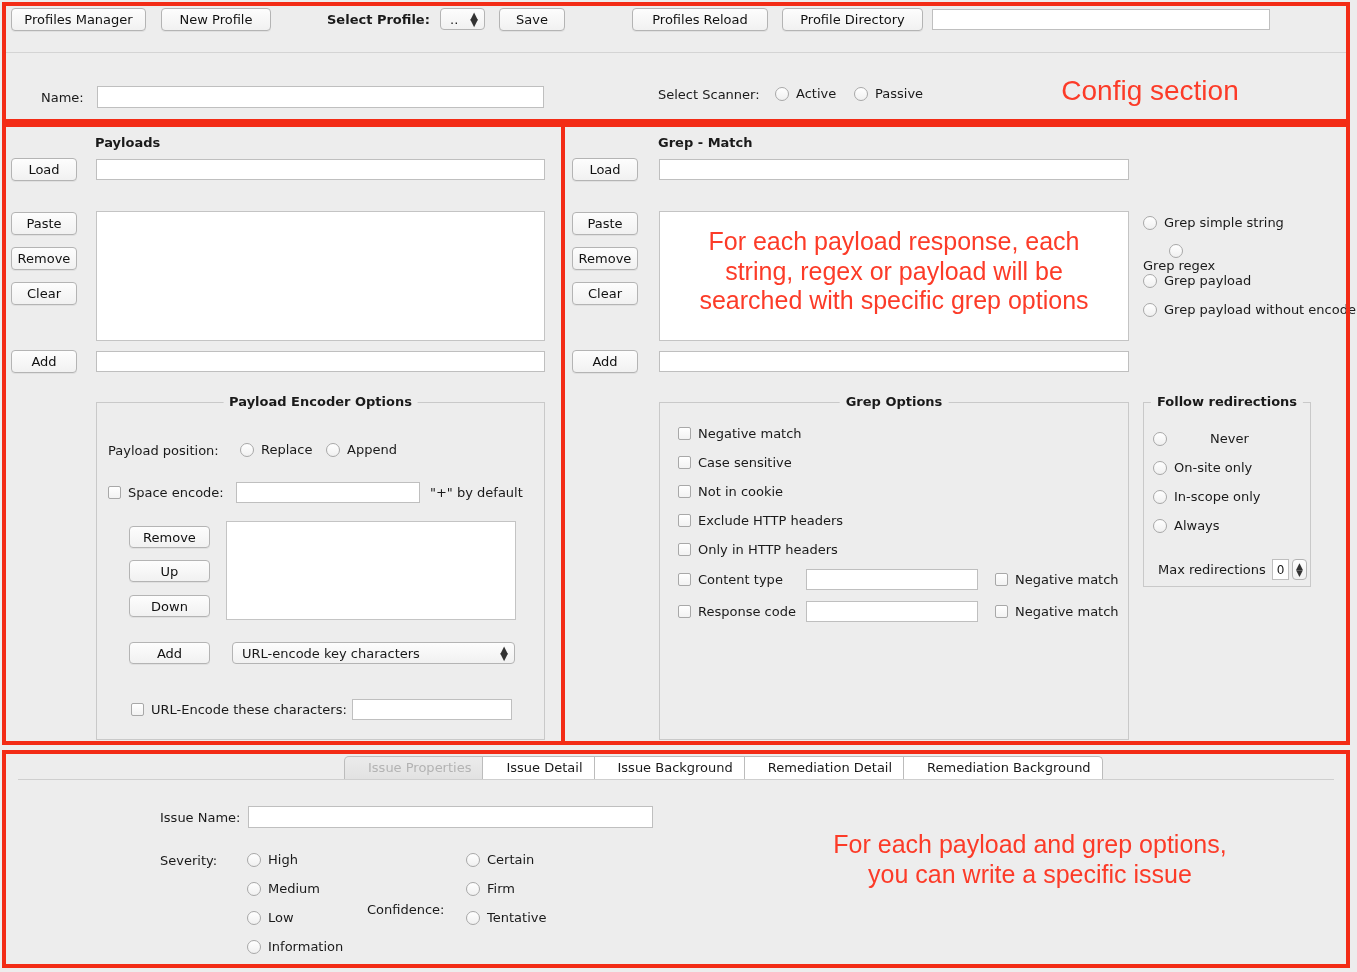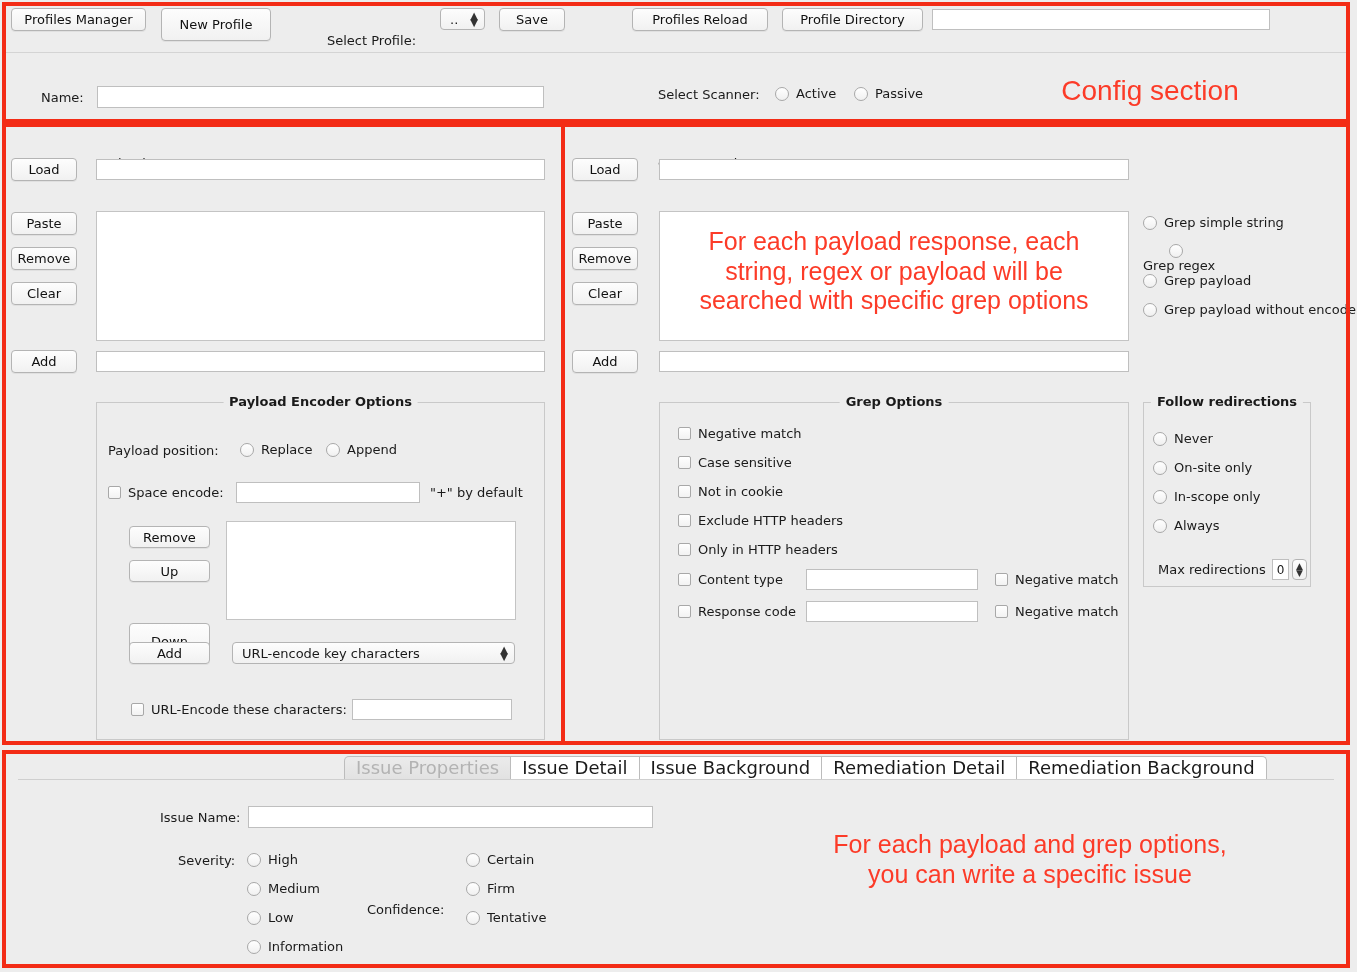"New Profile" div.btn { height: 33px -> 23px }
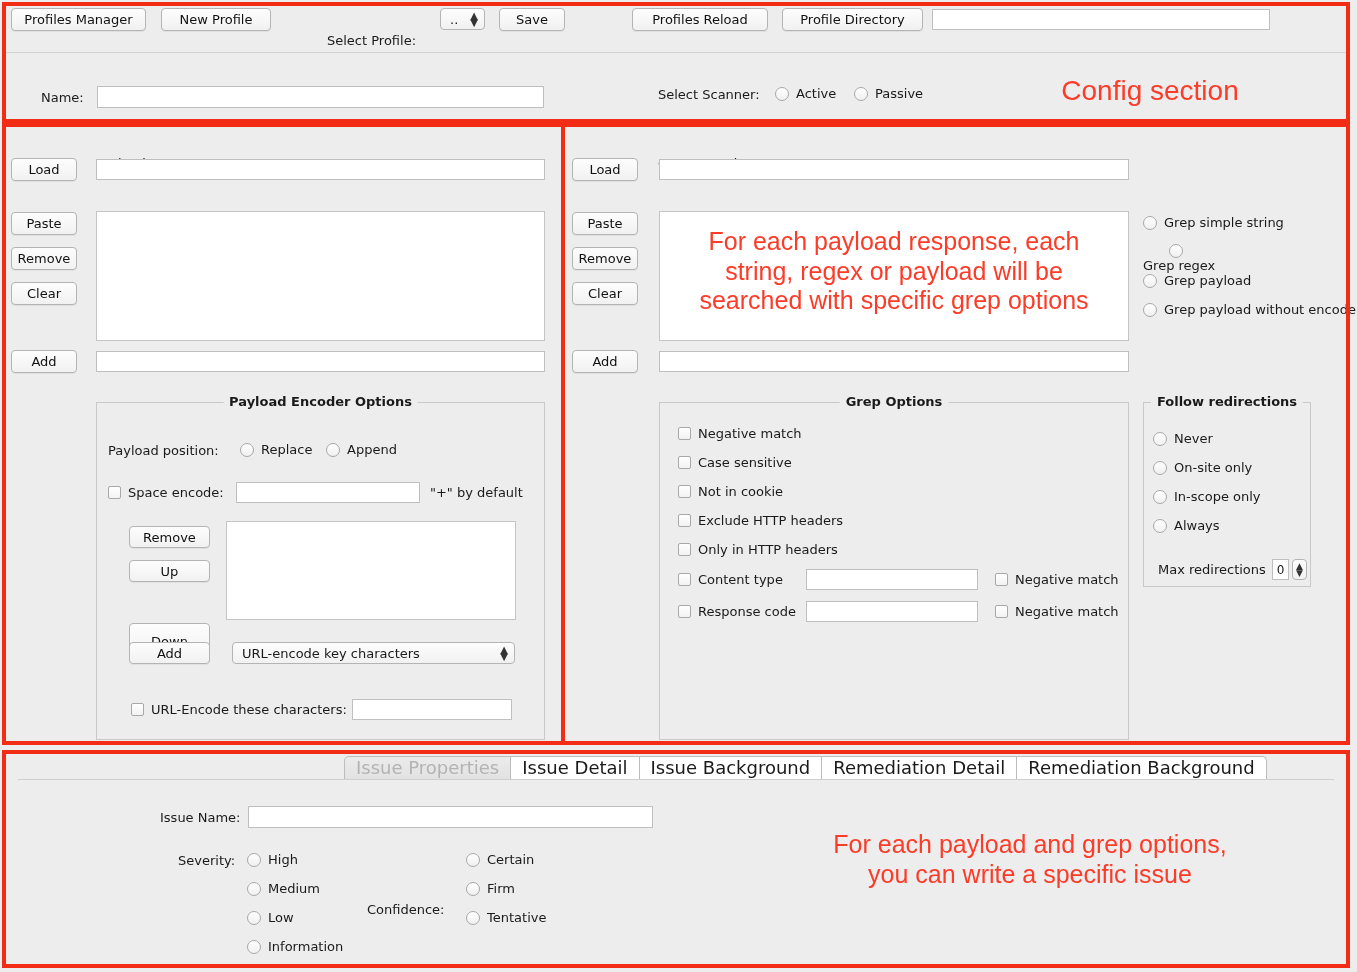"Select Profile:" .bold { font-weight: normal -> bold; margin-top: 21px -> none }
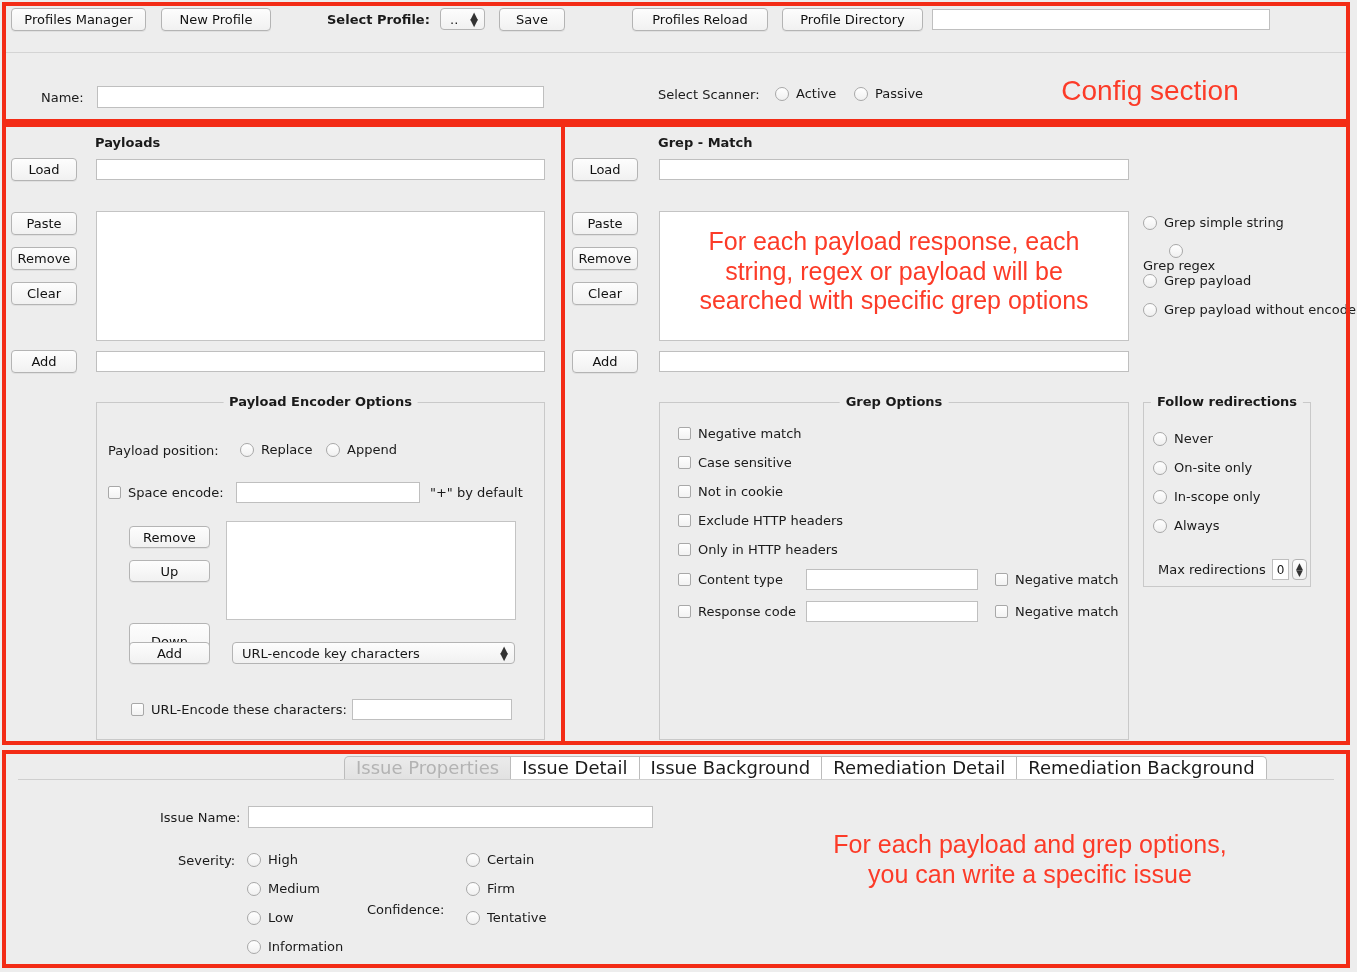"Never" div.radio { gap: none -> 36px }
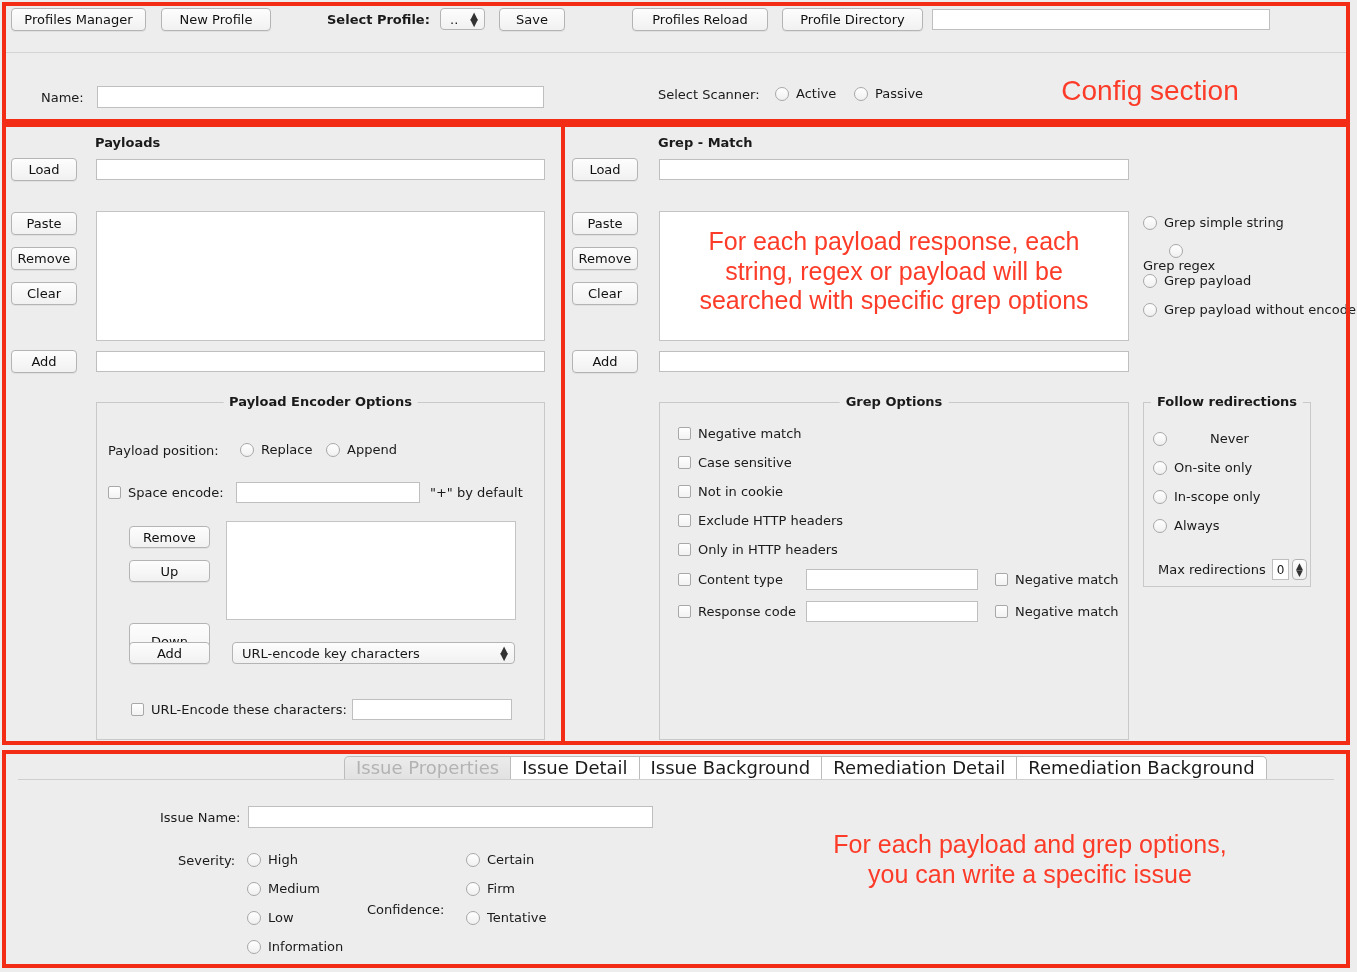"Down" div.btn { height: 36px -> 22px; margin-top: 28px -> none }
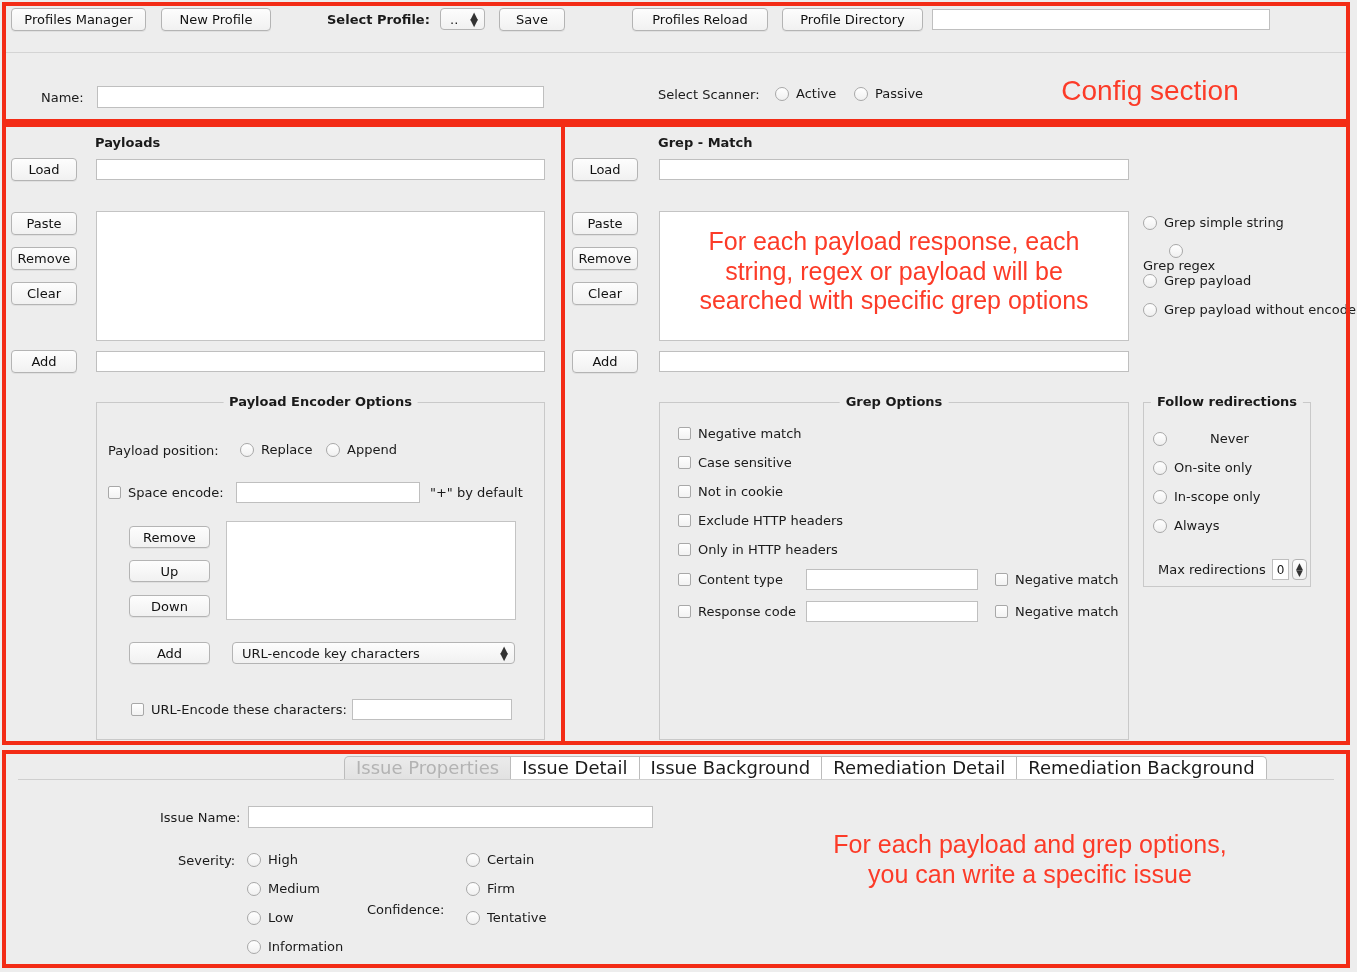"Issue Properties" .tab { font-size: 18px -> 13px; padding: 3px 11px 4px 11px -> 3px 11px 4px 23px }
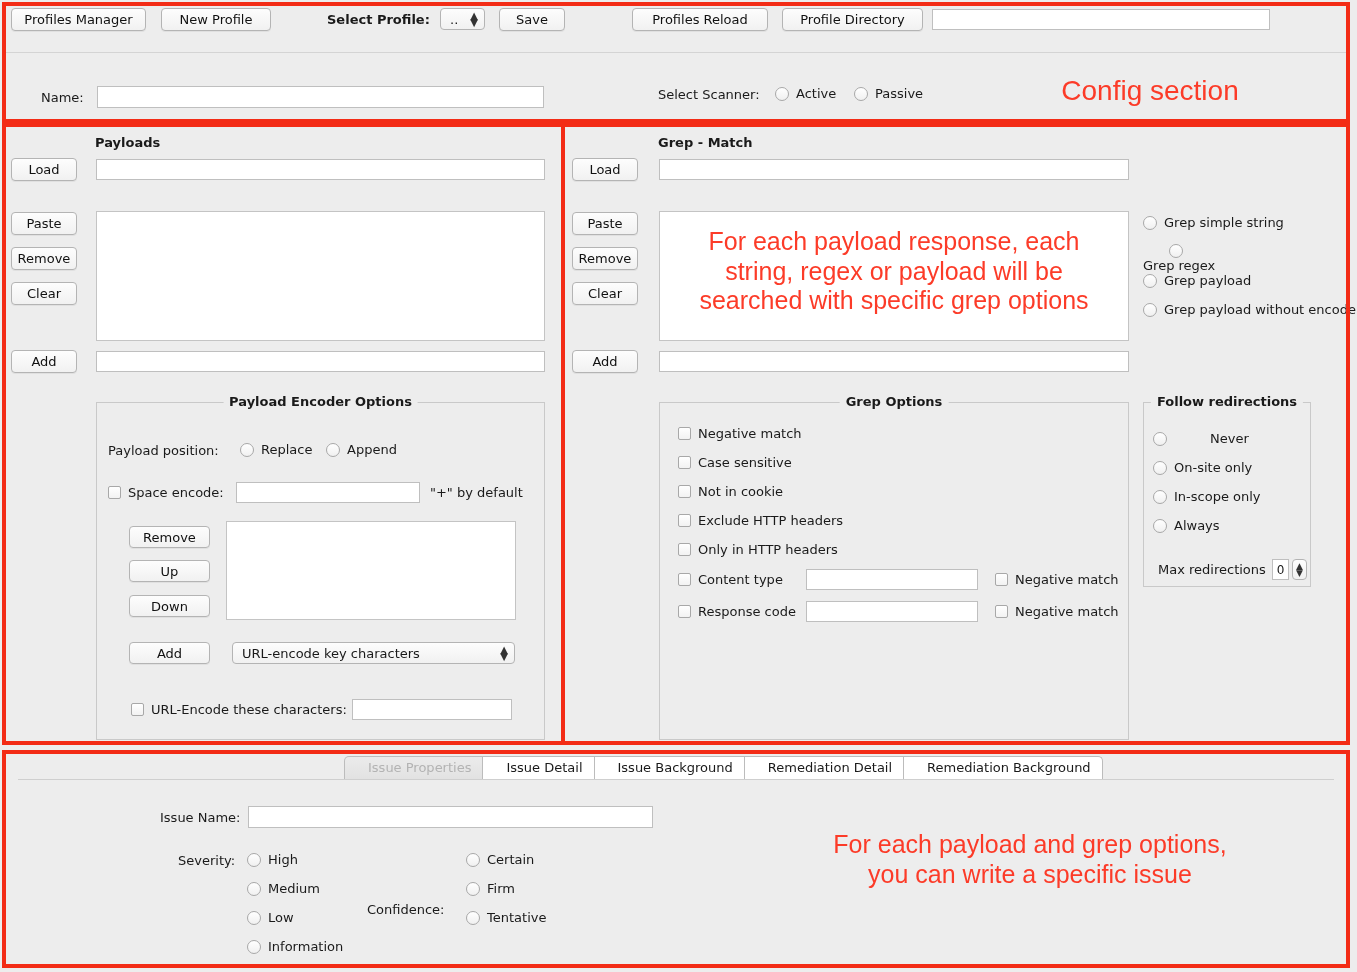"Severity:" div.lbl { margin-left: 18px -> none }
